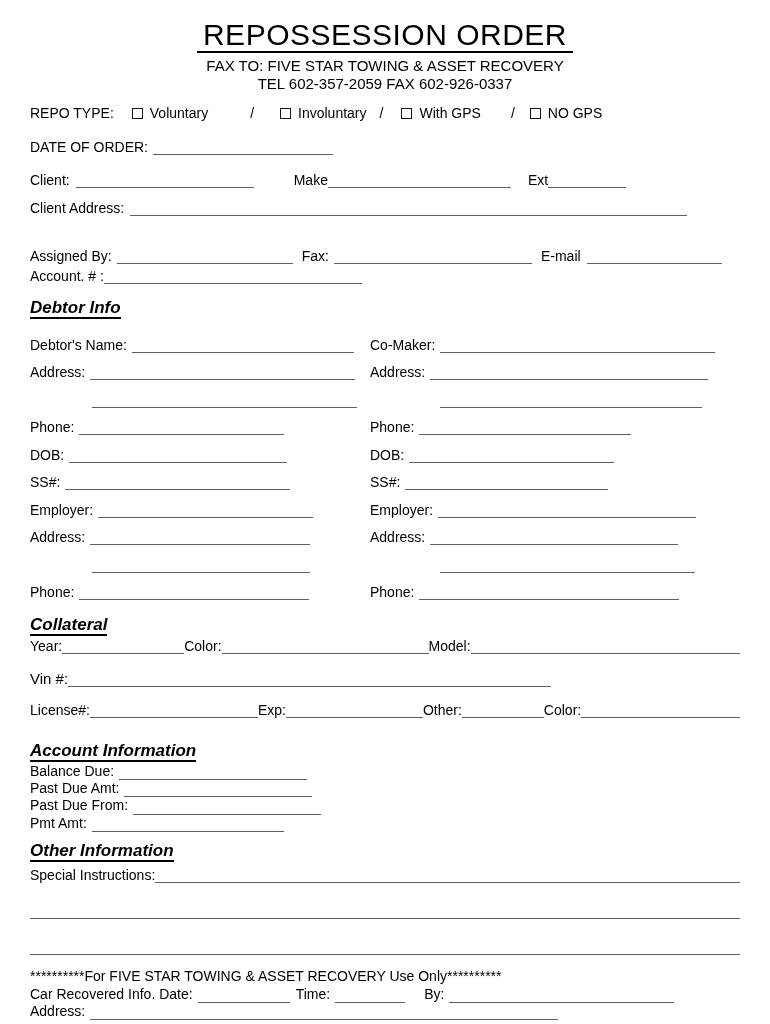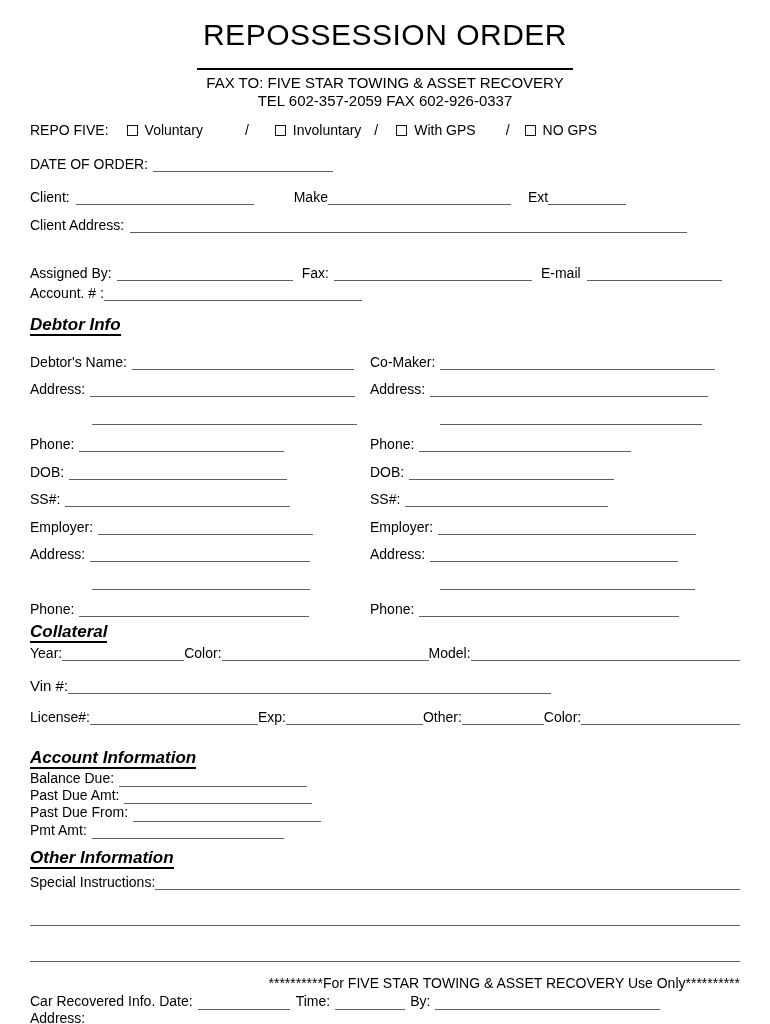"REPOSSESSION ORDER" .title { padding: 0 6px 18px 6px -> 0 6px 1px 6px }
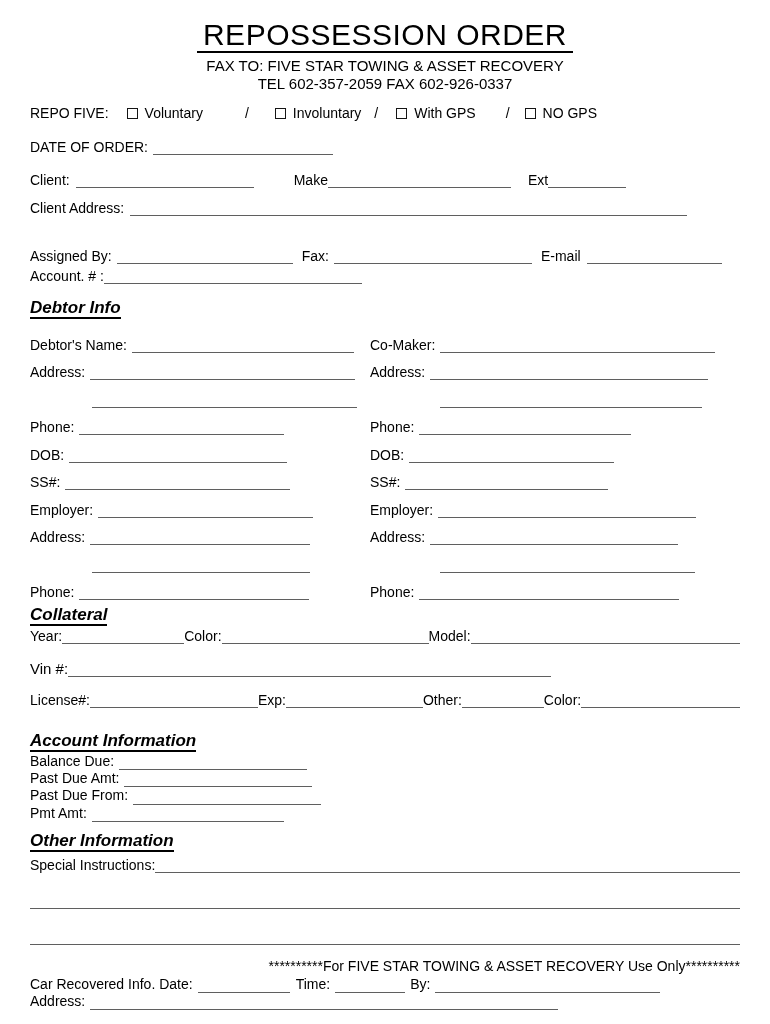"REPO FIVE:" span.lbl { text: FIVE -> TYPE }
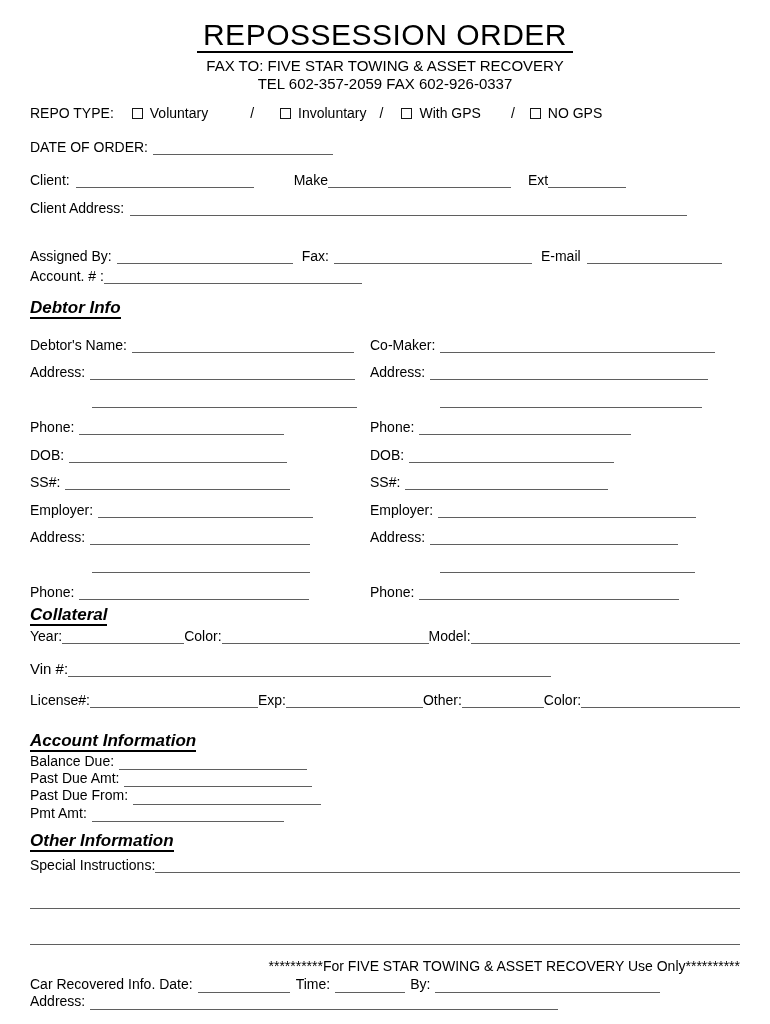"Collateral" div { margin-top: 6px -> 16px }
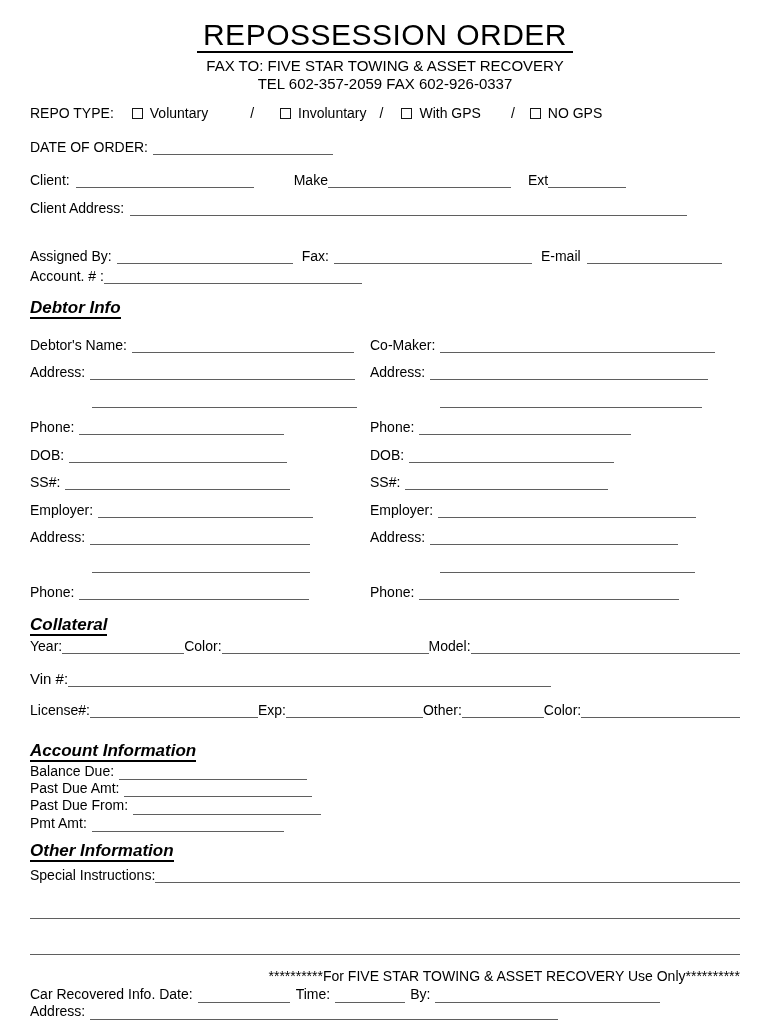"**********For FIVE STAR TOWING &" .banner { text-align: right -> left }
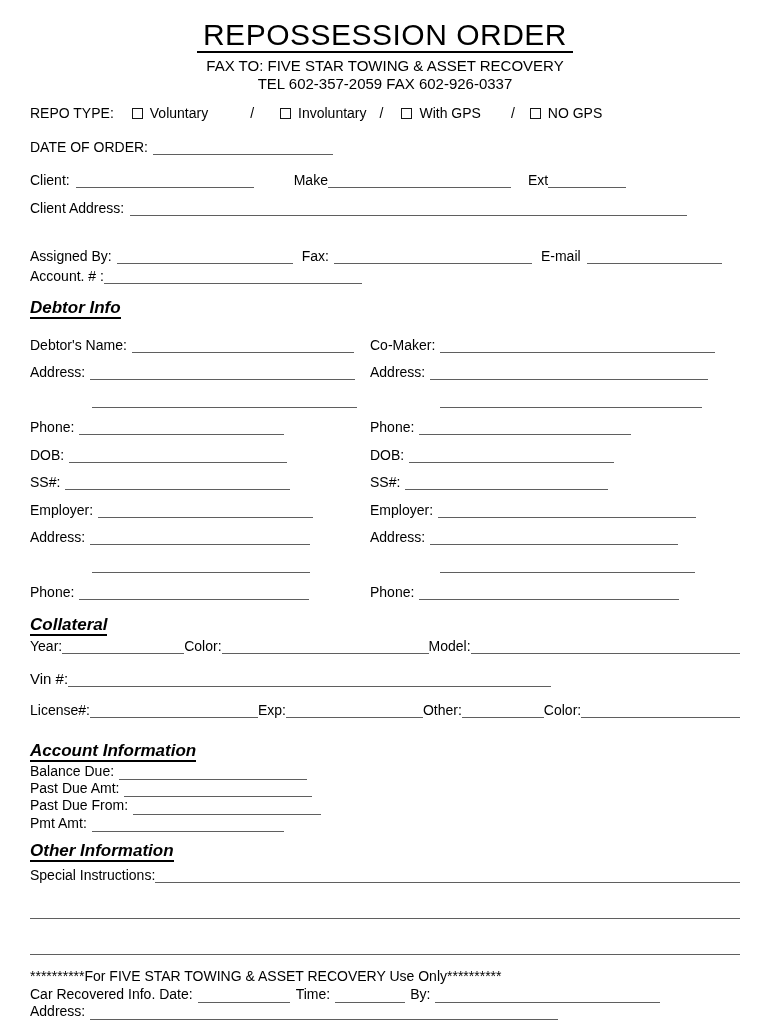"By:" span.lbl { margin-left: 5px -> 19px }
